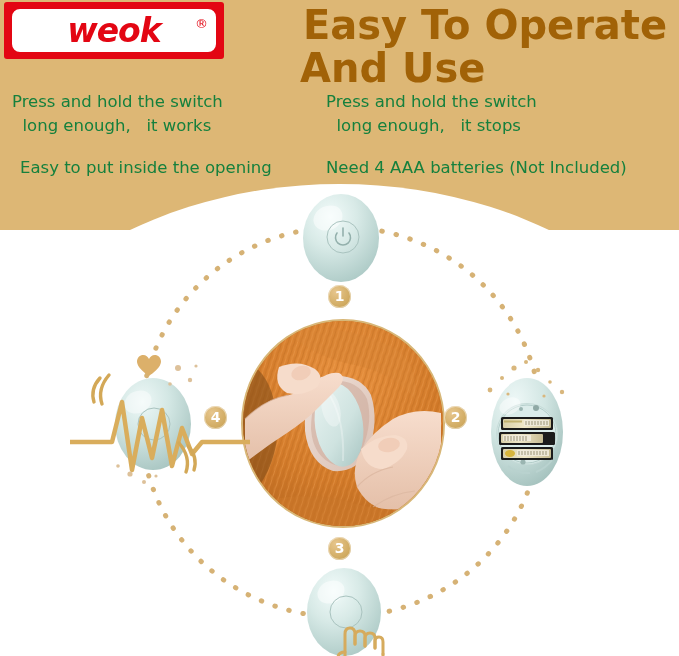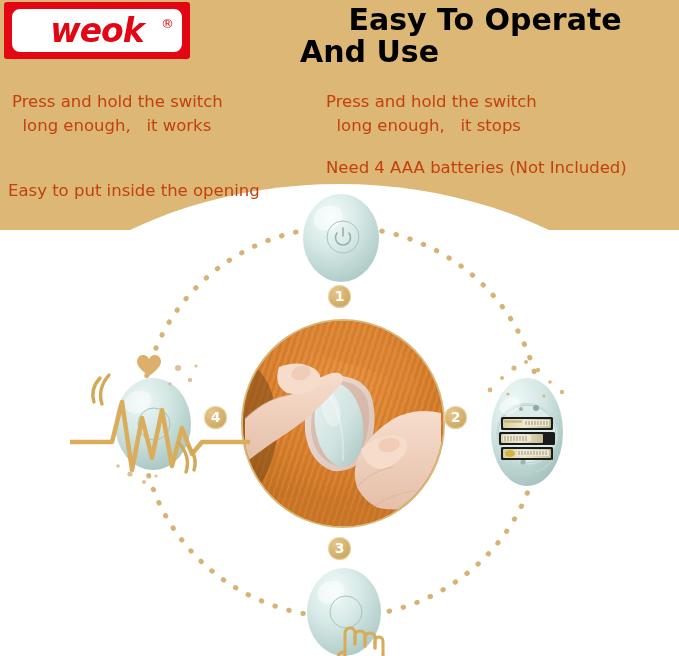"weok" .logo-box { width: 186px -> 220px }
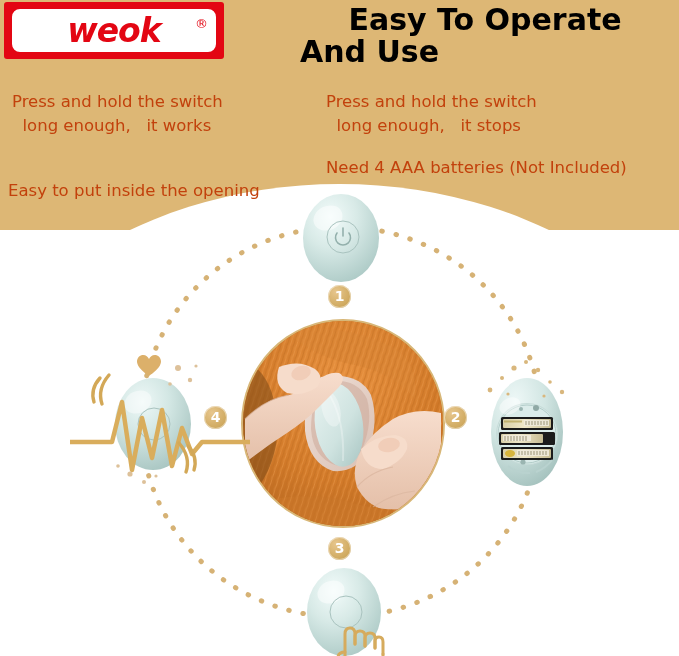"Easy To Operate" .title { color: #000000 -> #a16207; font-size: 30px -> 40px }
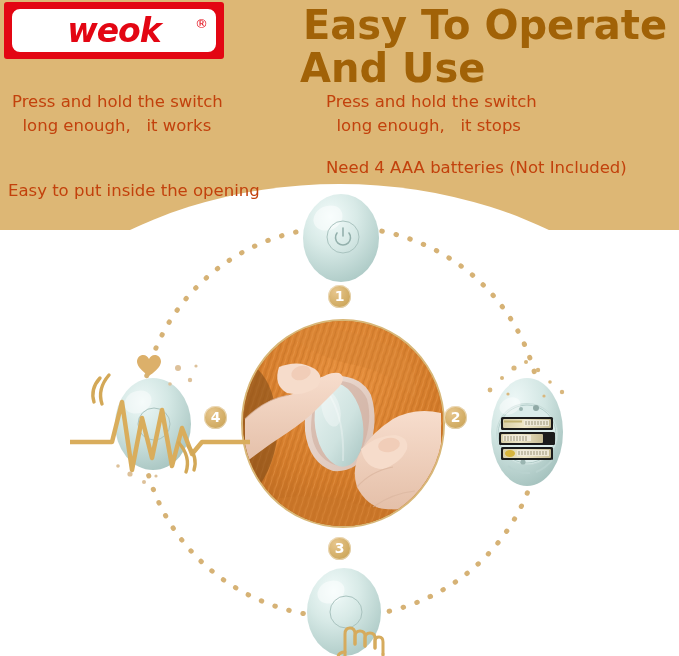"Press and hold the switch" .htext { color: #c2410c -> #15803d }
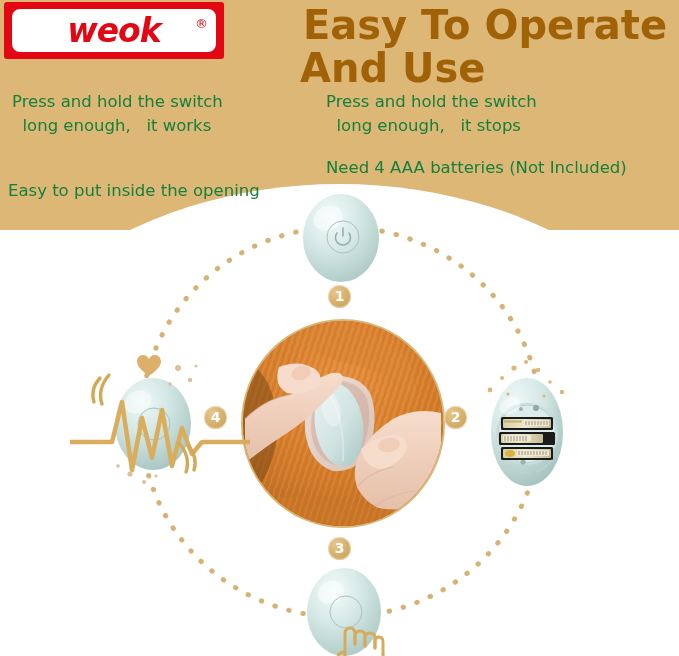"Easy to put inside the" .htext-l3 { left: 8px -> 20px; margin-top: 23px -> none }
